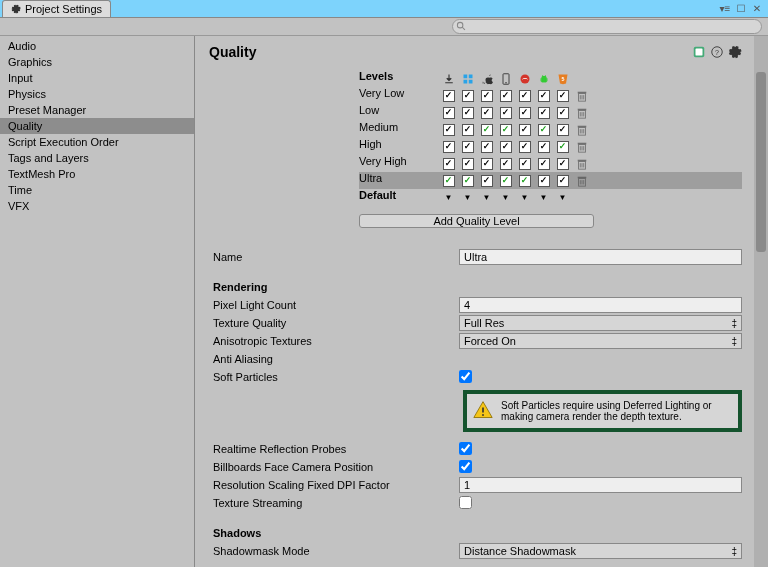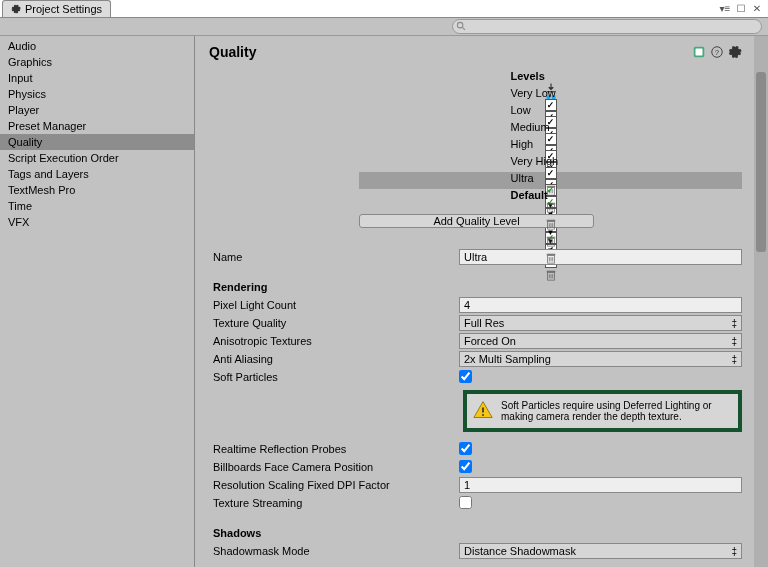"Project Settings" .titlebar { background: #ffffff -> #7dd3fc }
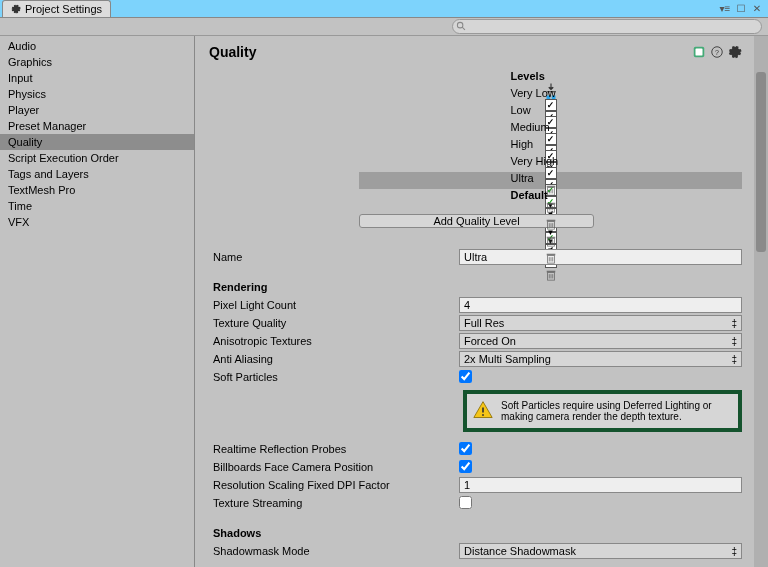"Levels" .levels-row { align-items: center -> none; flex-direction: column -> none }
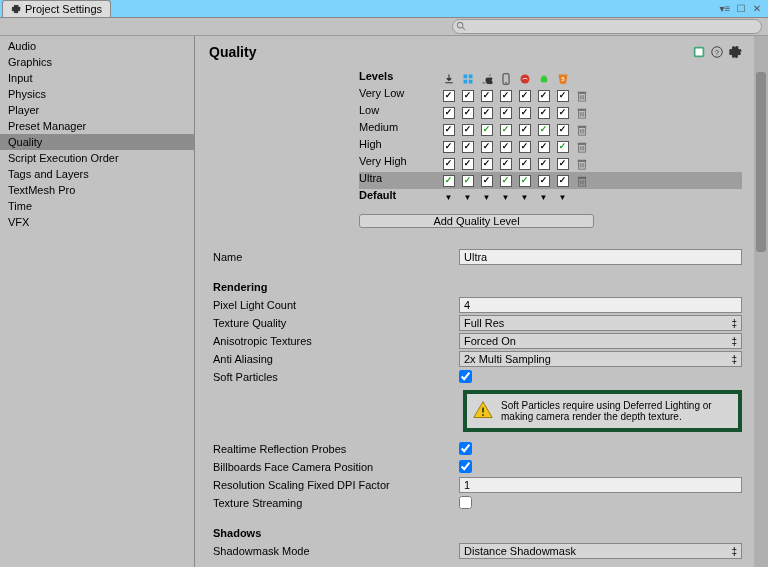"Player" div.side-item { html: <div>Player</div> -> none }
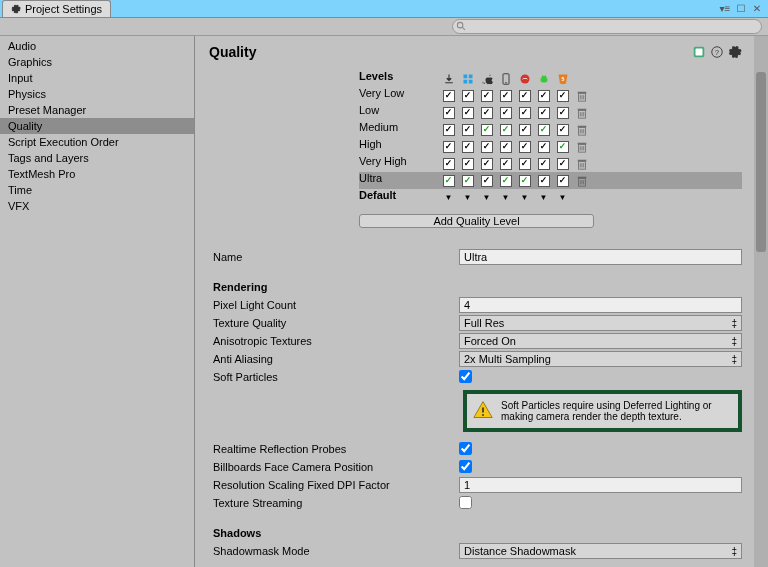"2x Multi Sampling" div.prop-field { html: <div> <div> <span>2x Multi Sampling</span> </div> </div> -> none }
